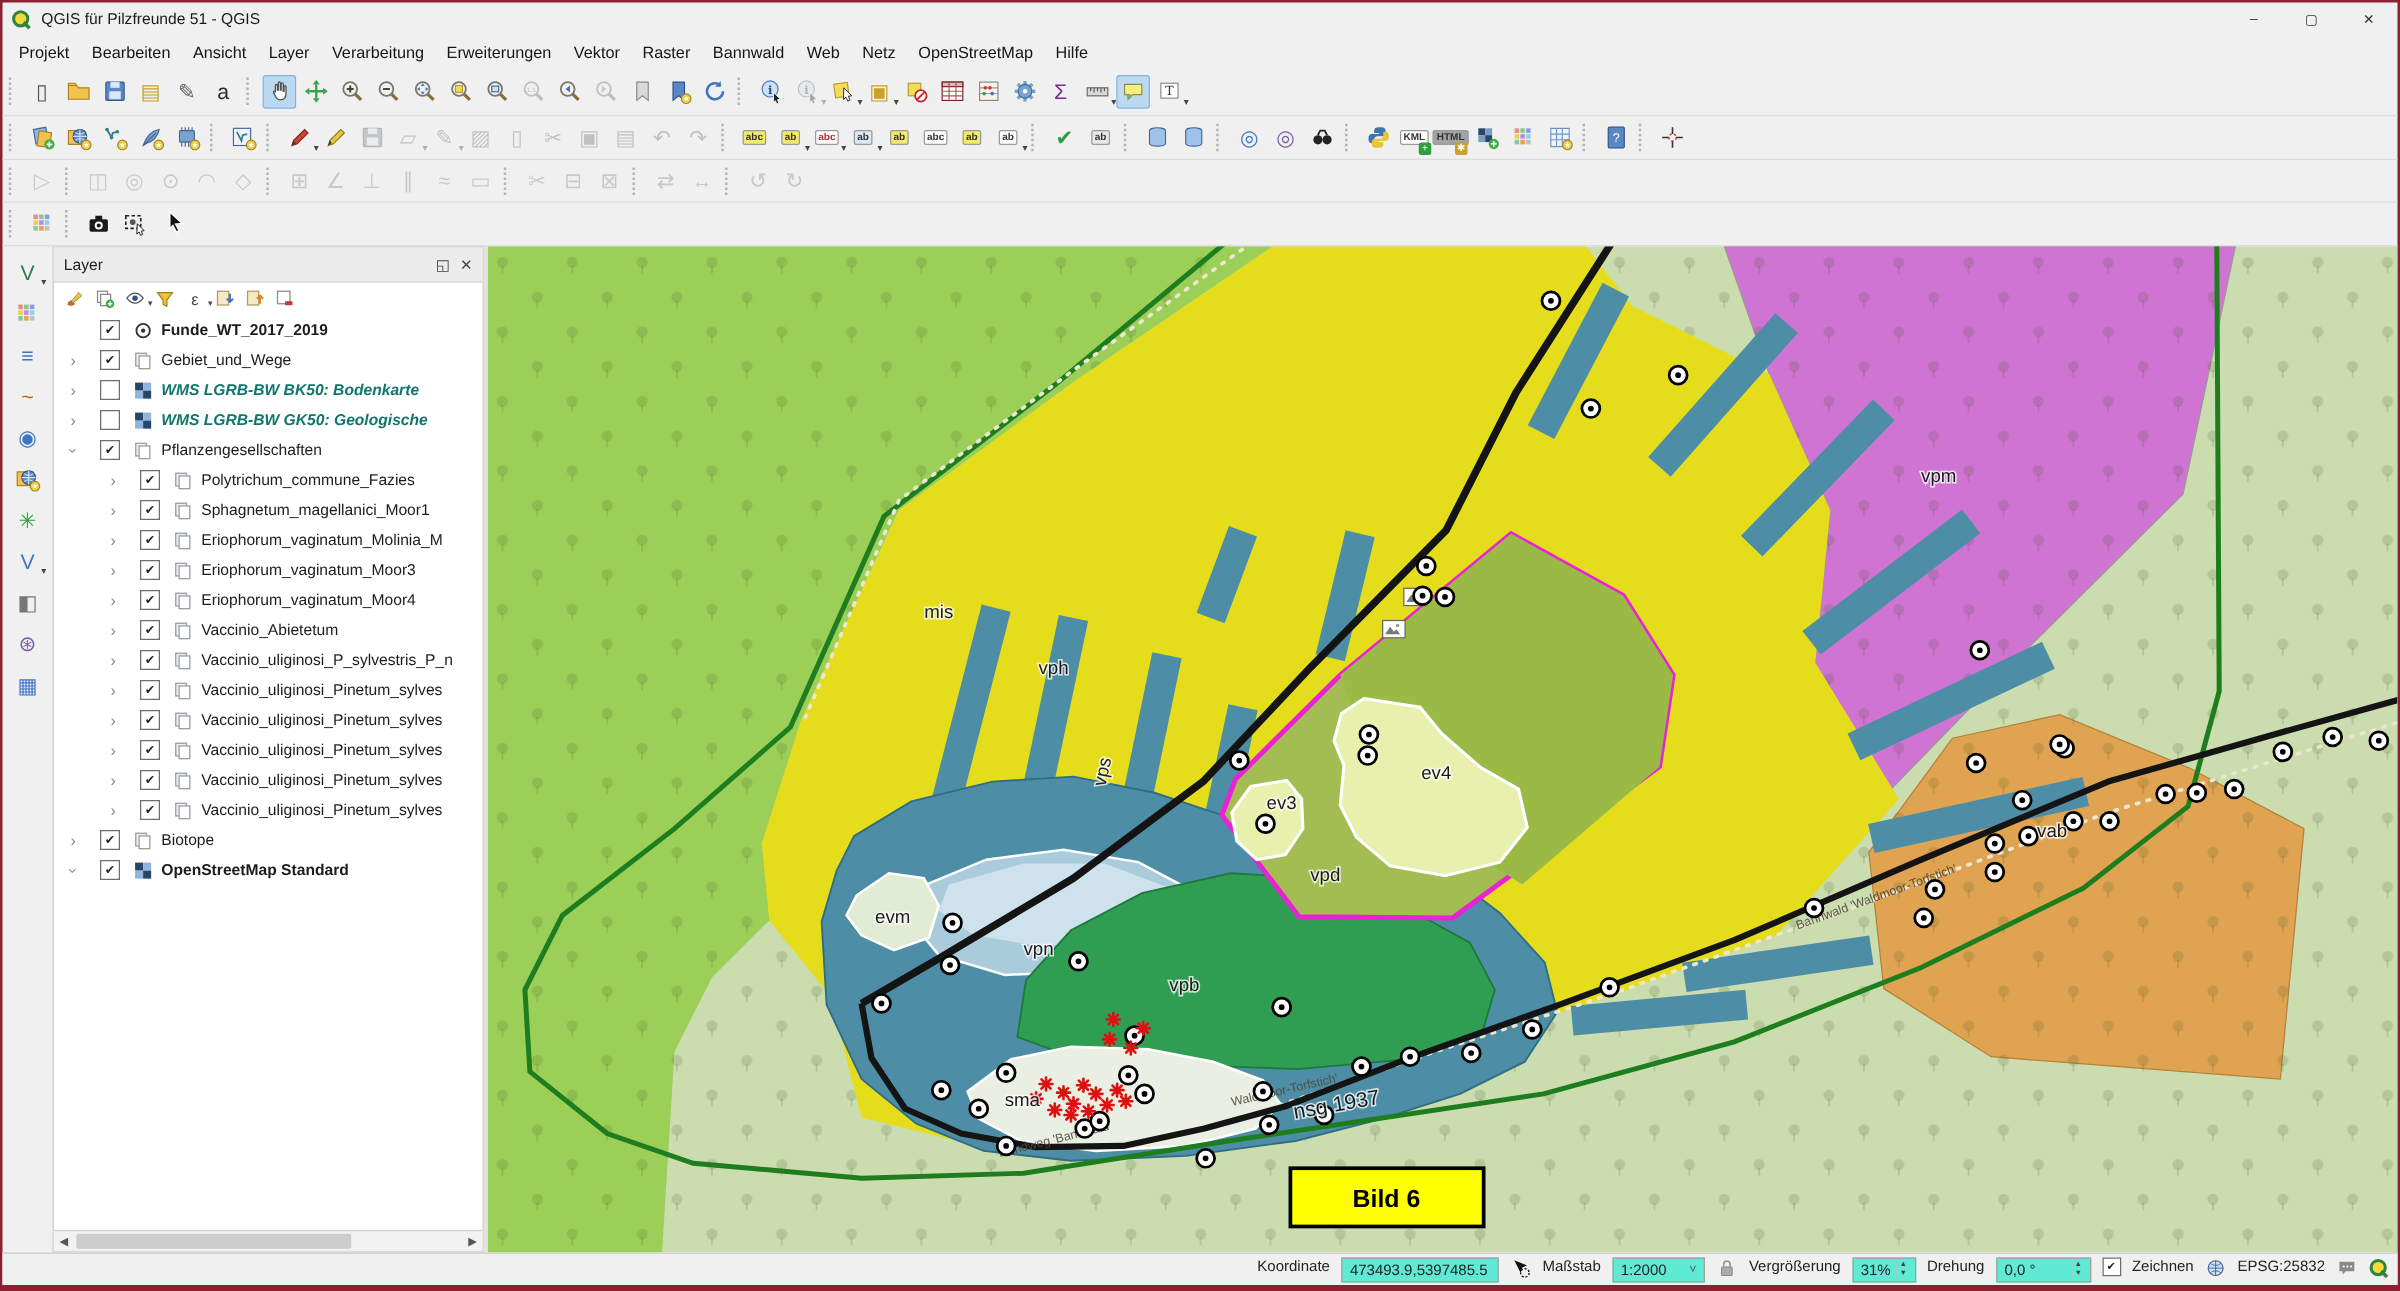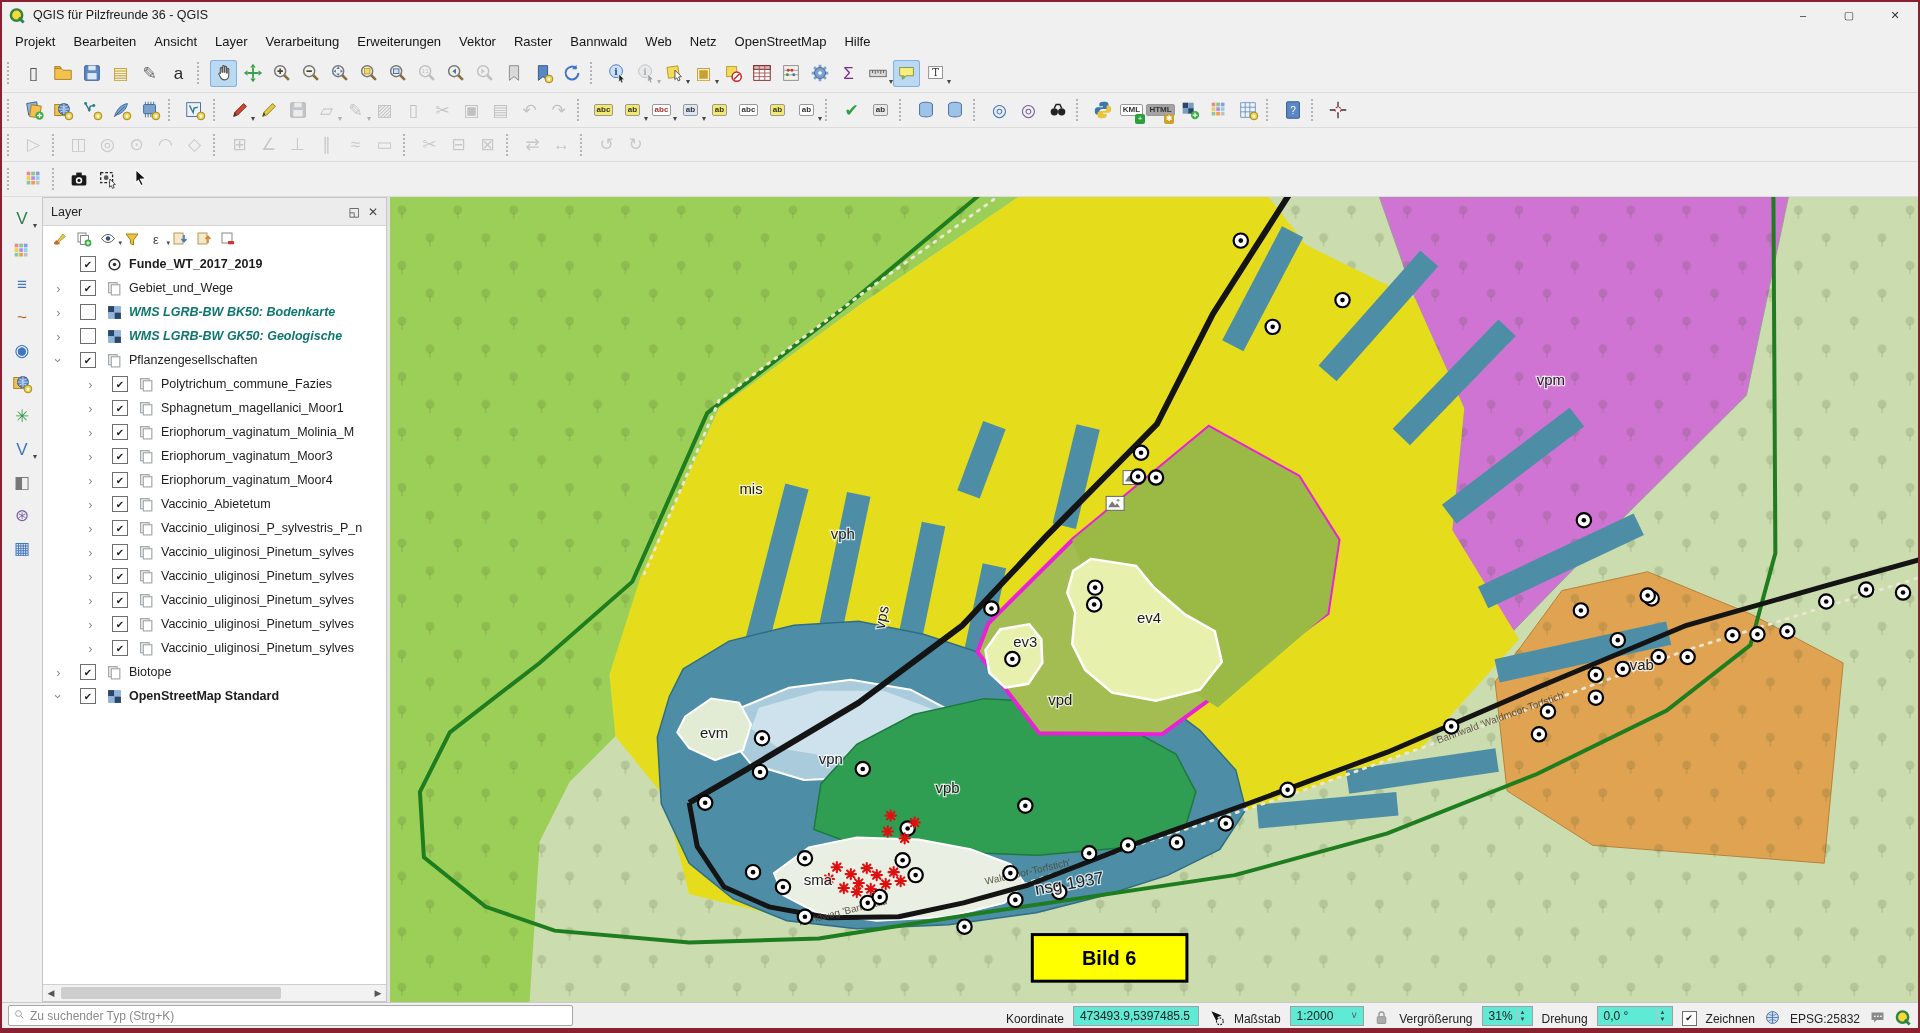"QGIS für Pilzfreunde 36 -" span.title { text: 36 -> 51 }
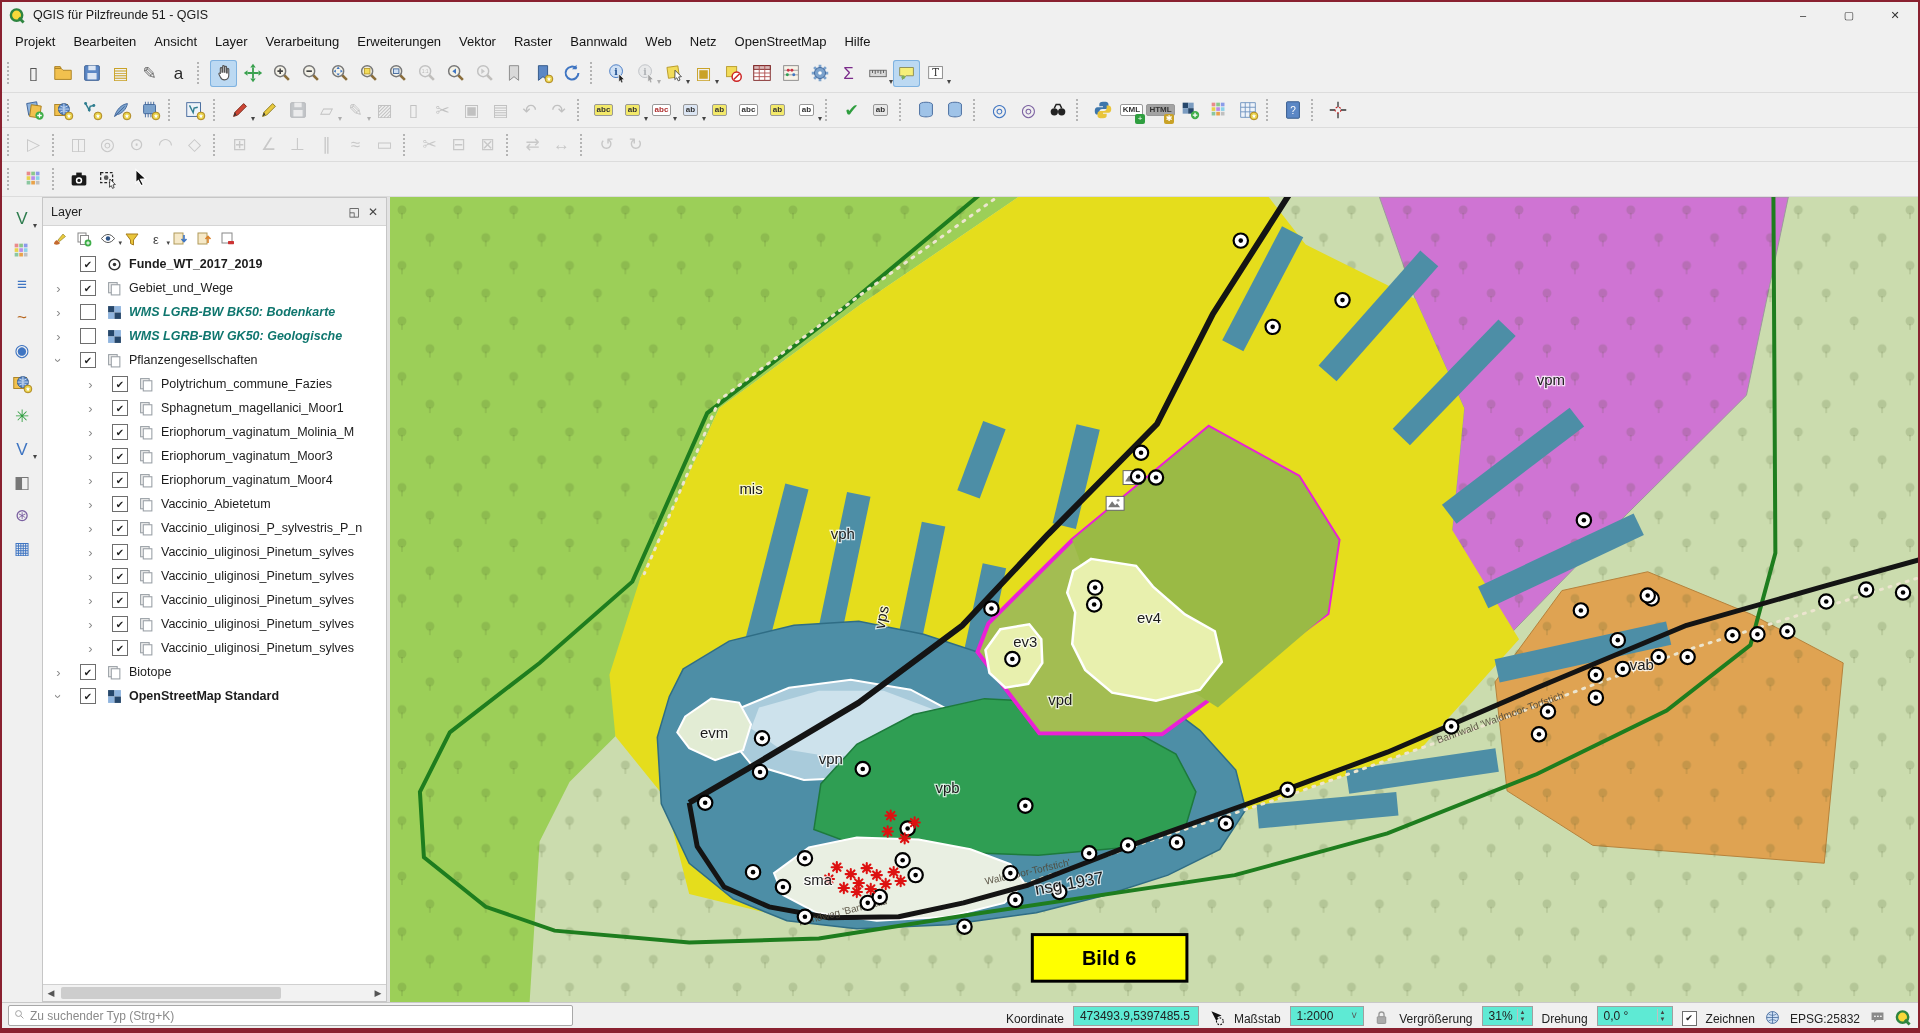"Zu suchender Typ (Strg+K)" div.searchbox { html: <div> <span><svg> <circle></circle> <path></path> </svg></span> <span>Zu suchender Typ (Strg+K)</span> </div> -> none }
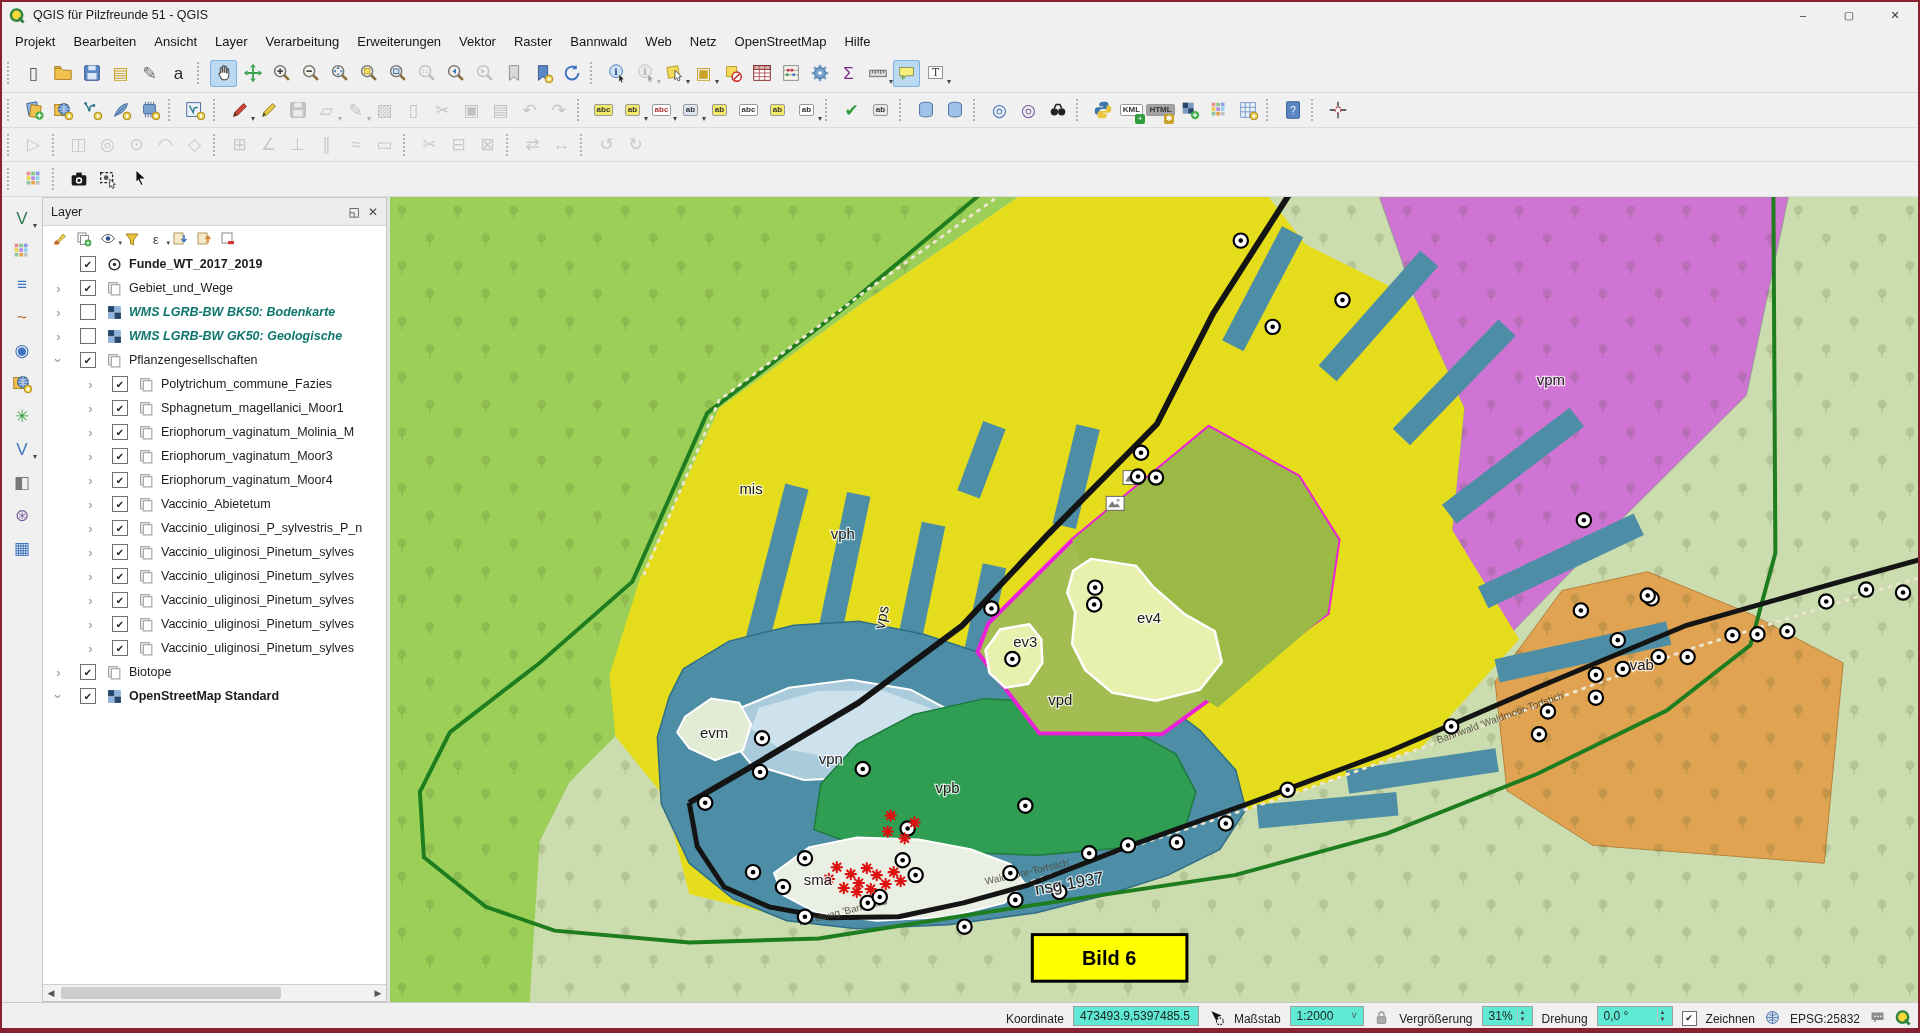"Koordinate" .sb-right { align-items: flex-end -> flex-start }
